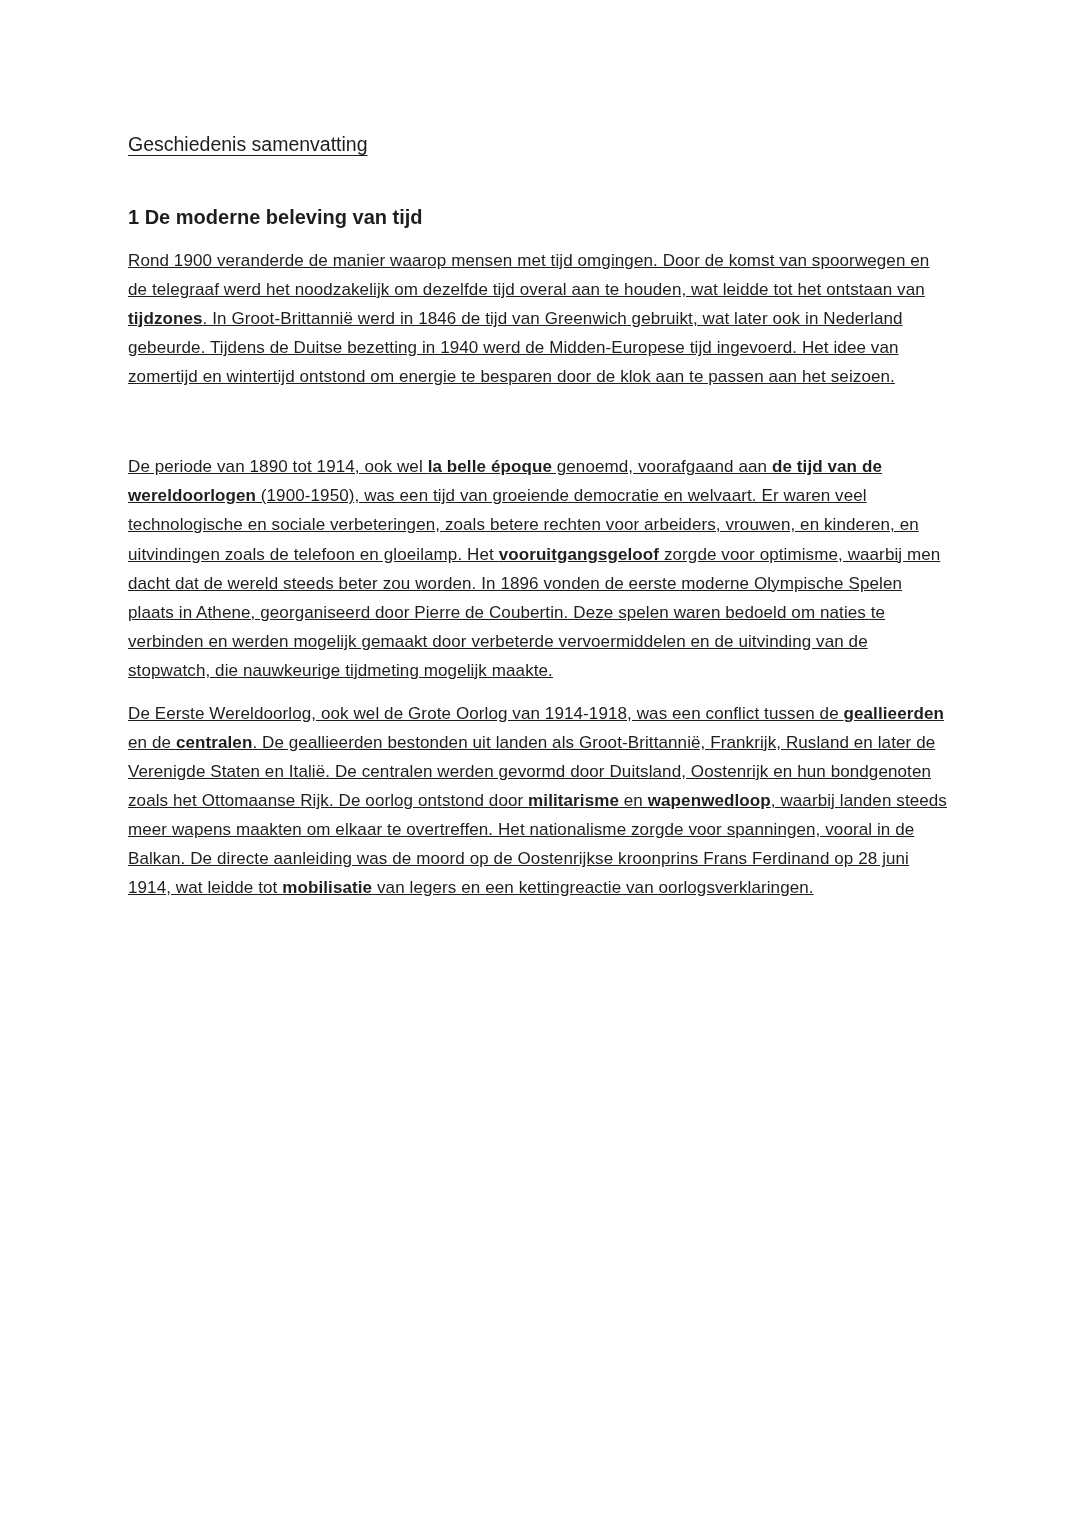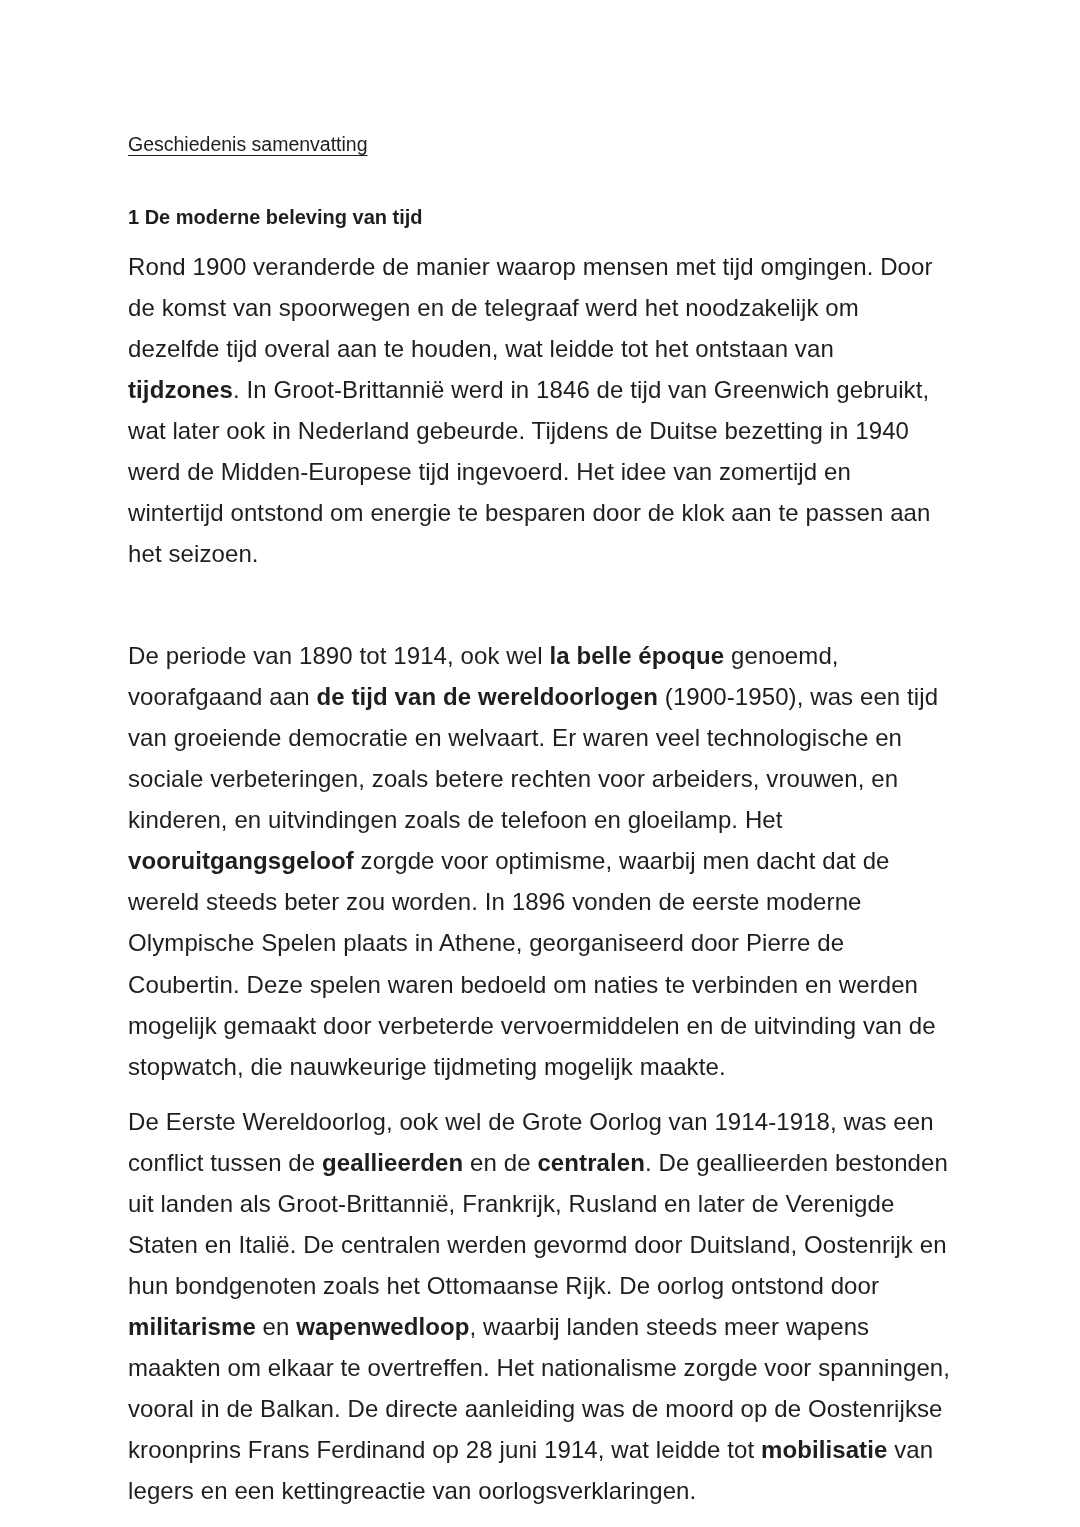"Rond 1900 veranderde de manier" .para { font-size: 24px -> 17px; text-decoration: none -> underline }
